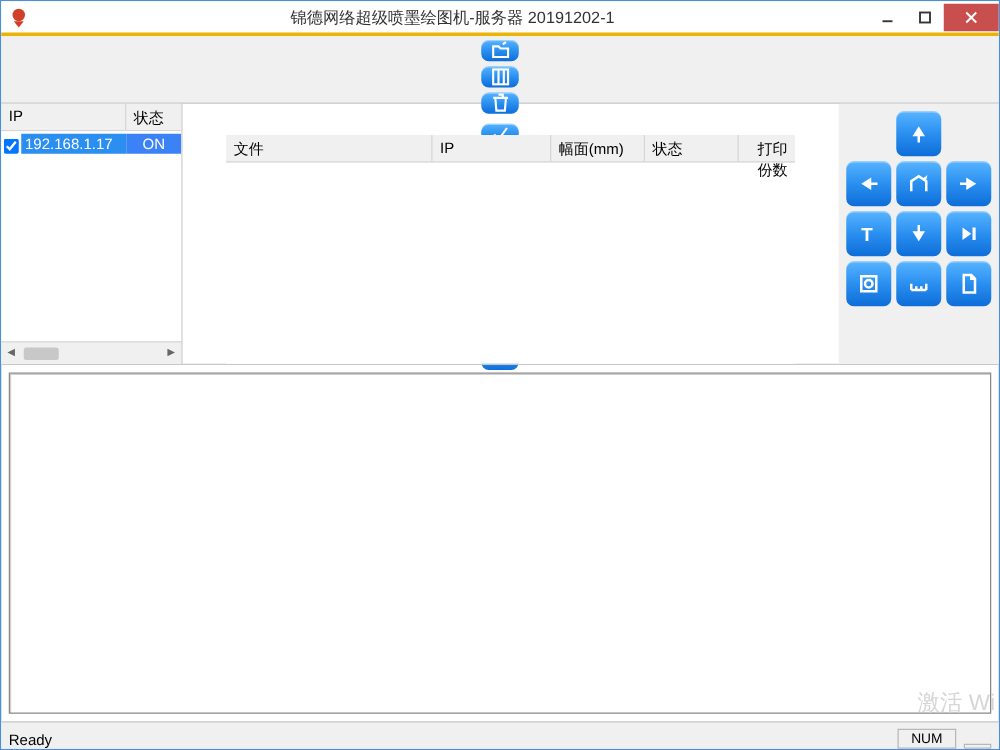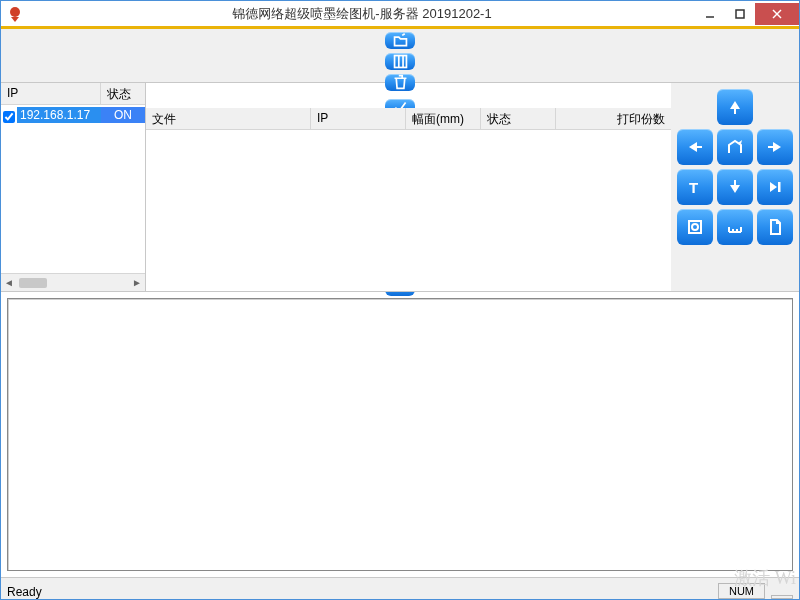"IP" .mid { gap: none -> 35px }
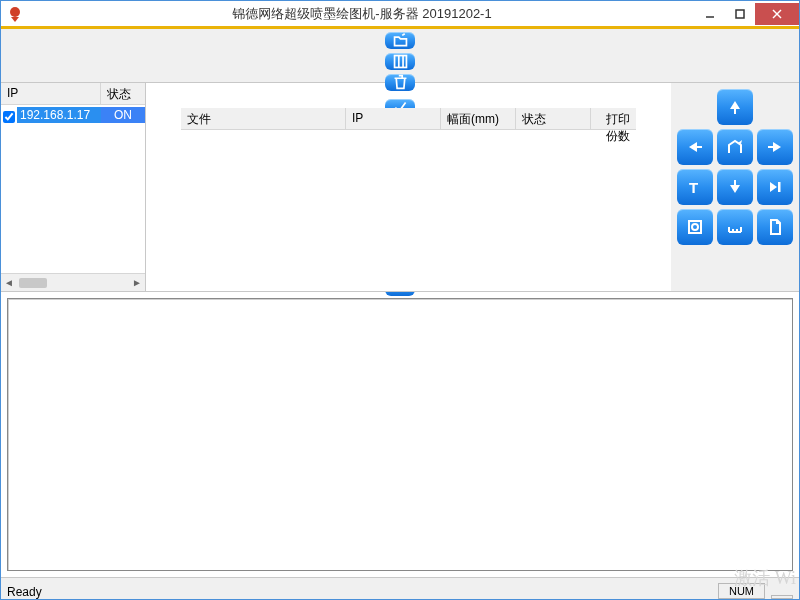"激活 Wi" .watermark { bottom: 10px -> 26px; font-family: Liberation Serif, serif -> Liberation Sans, sans-serif }
